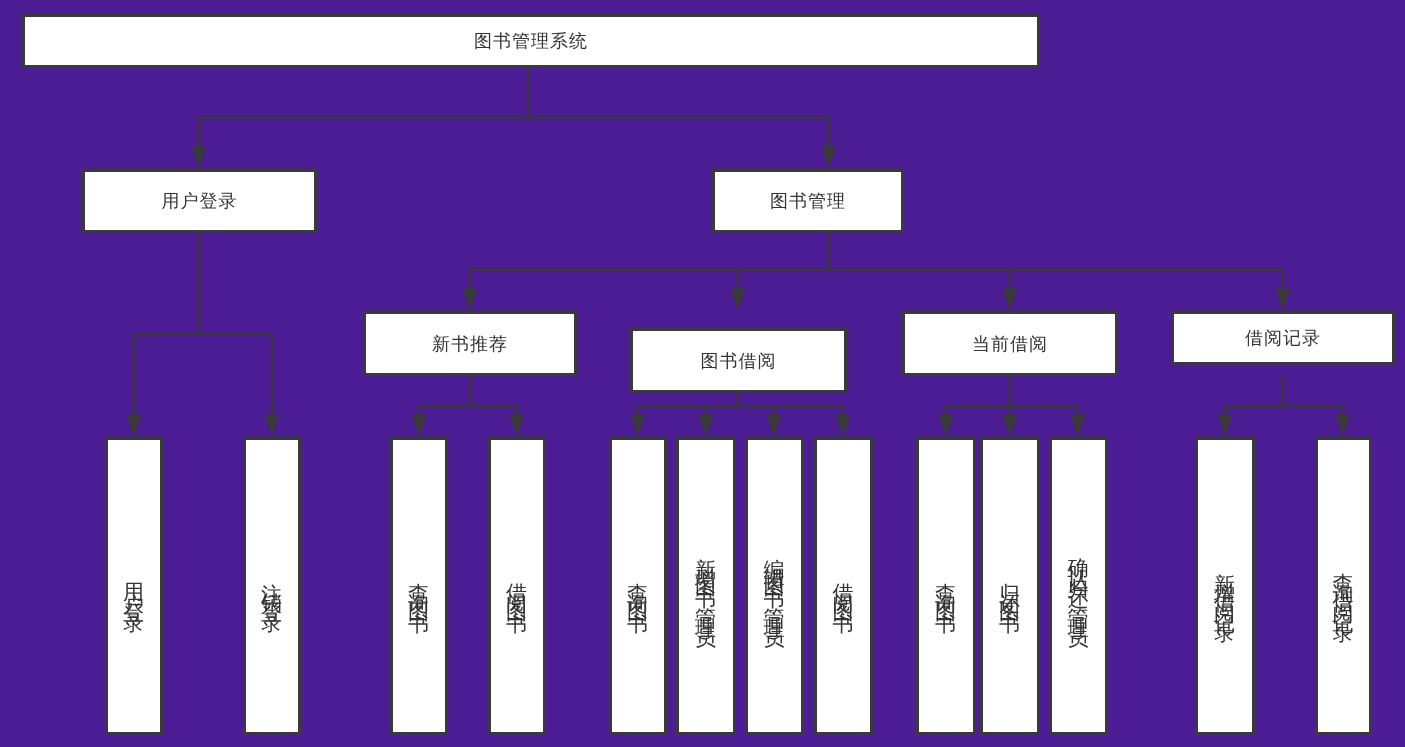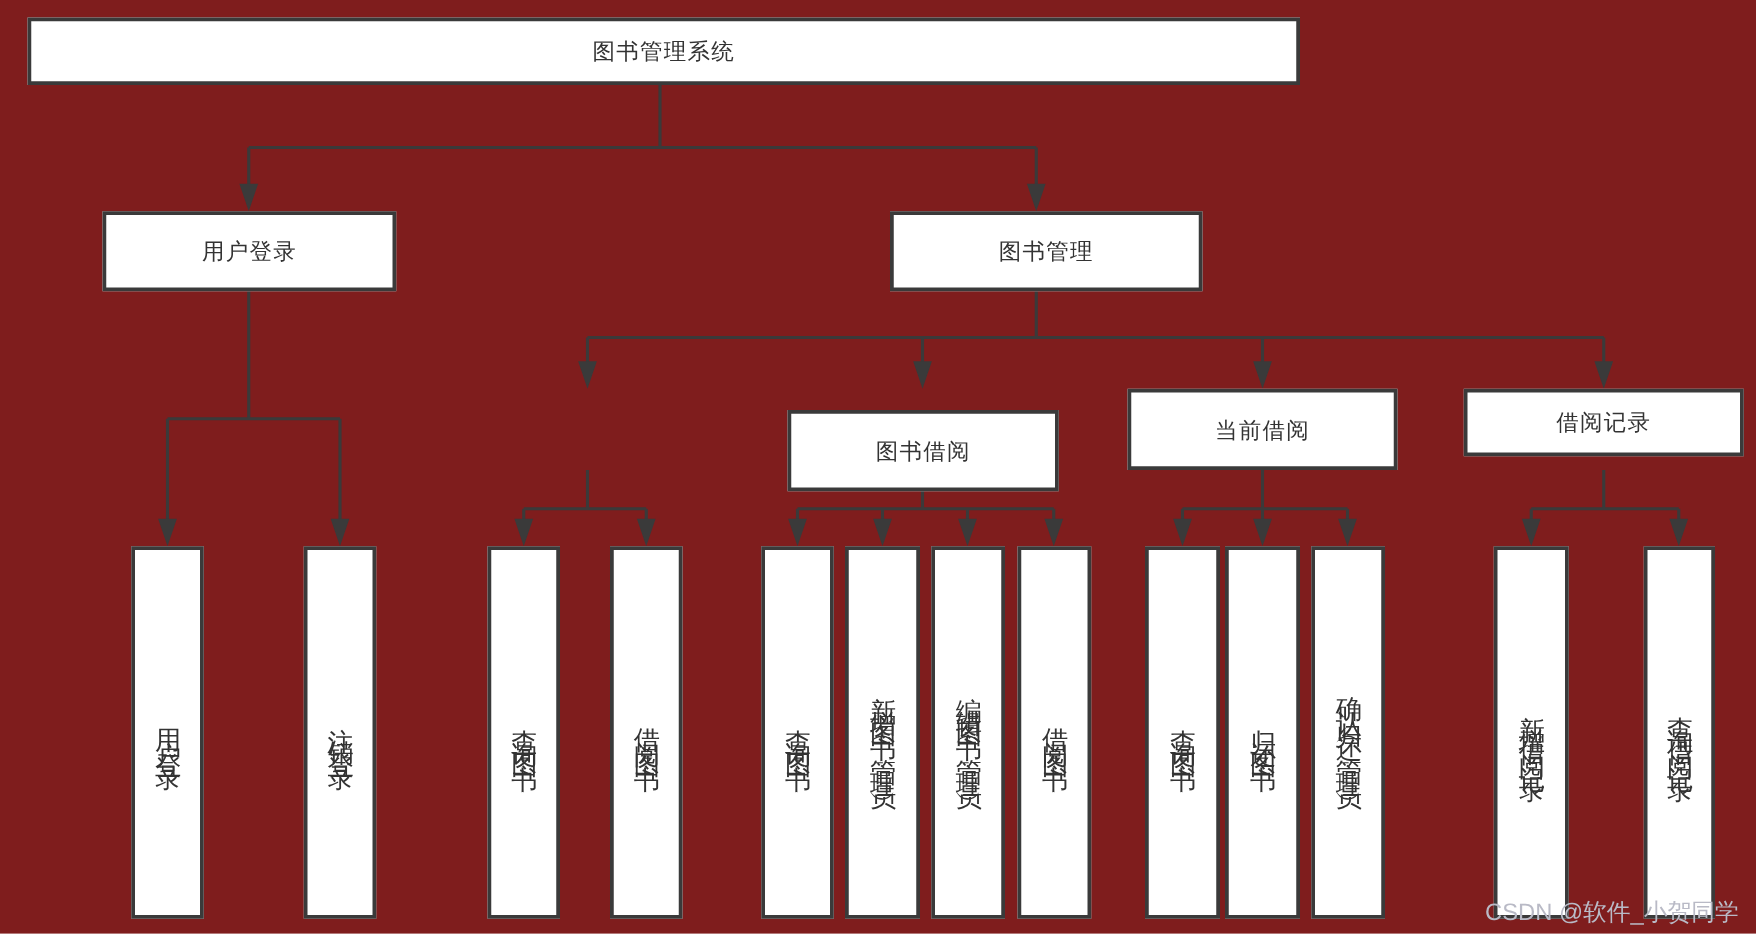"图书管理系统" #canvas { background: #7f1d1d -> #4c1d95 }
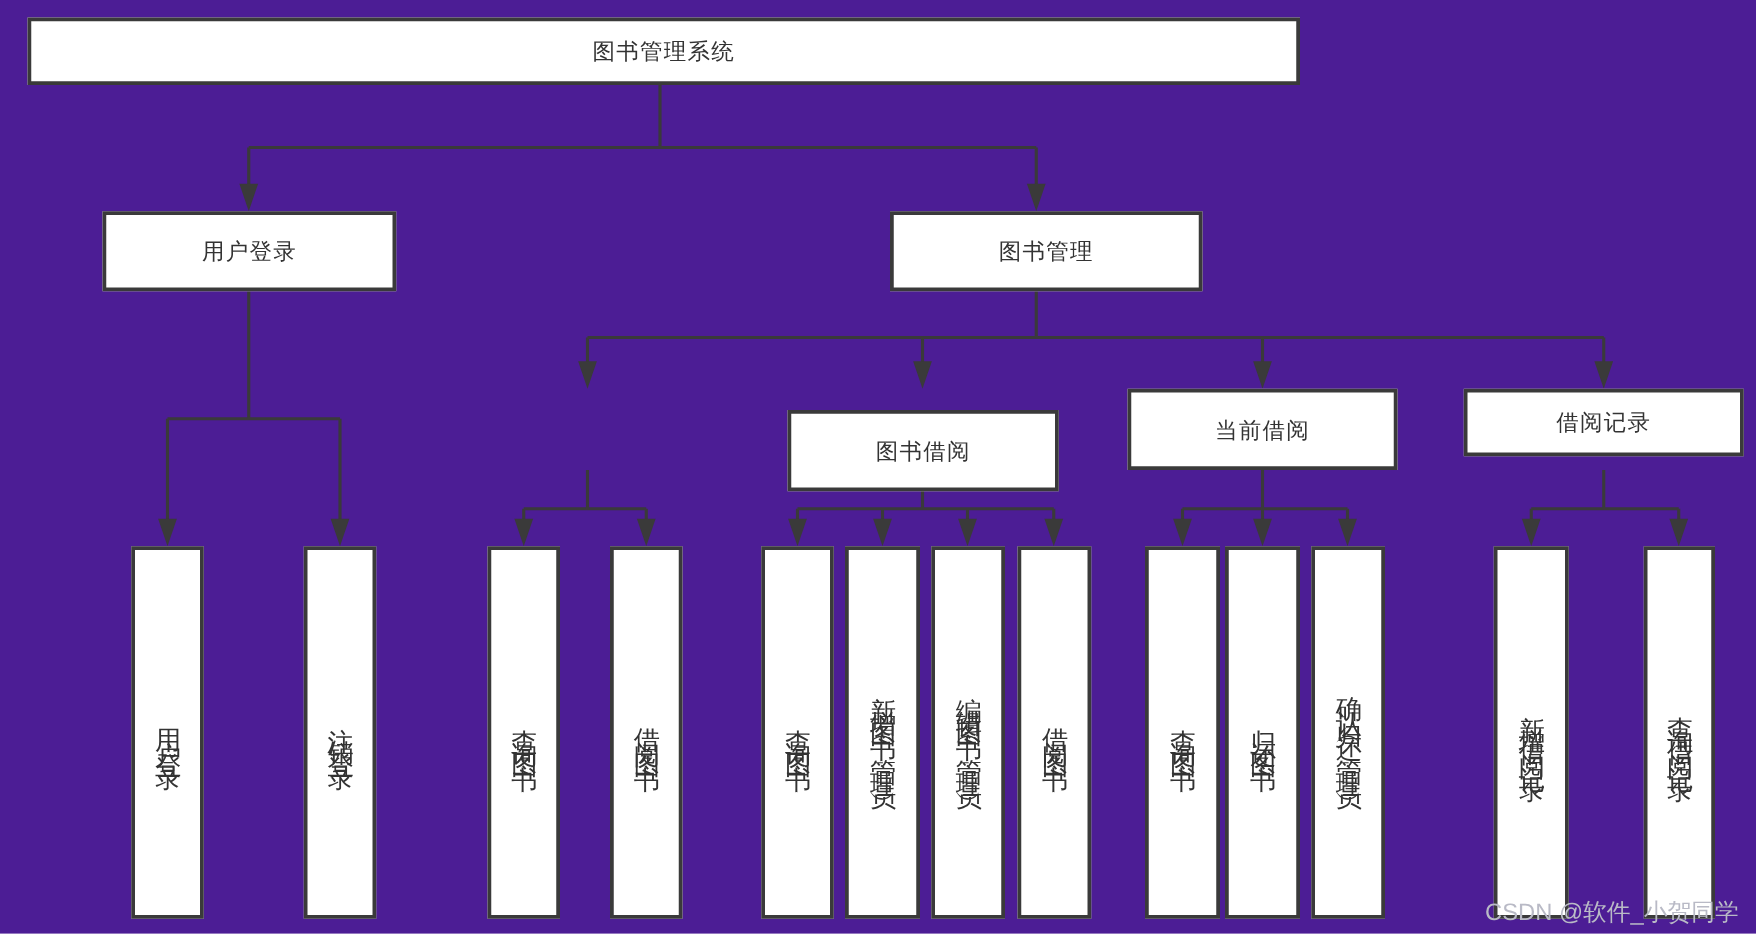"图书管理" #b-mgmt { width: 250px -> 192px }
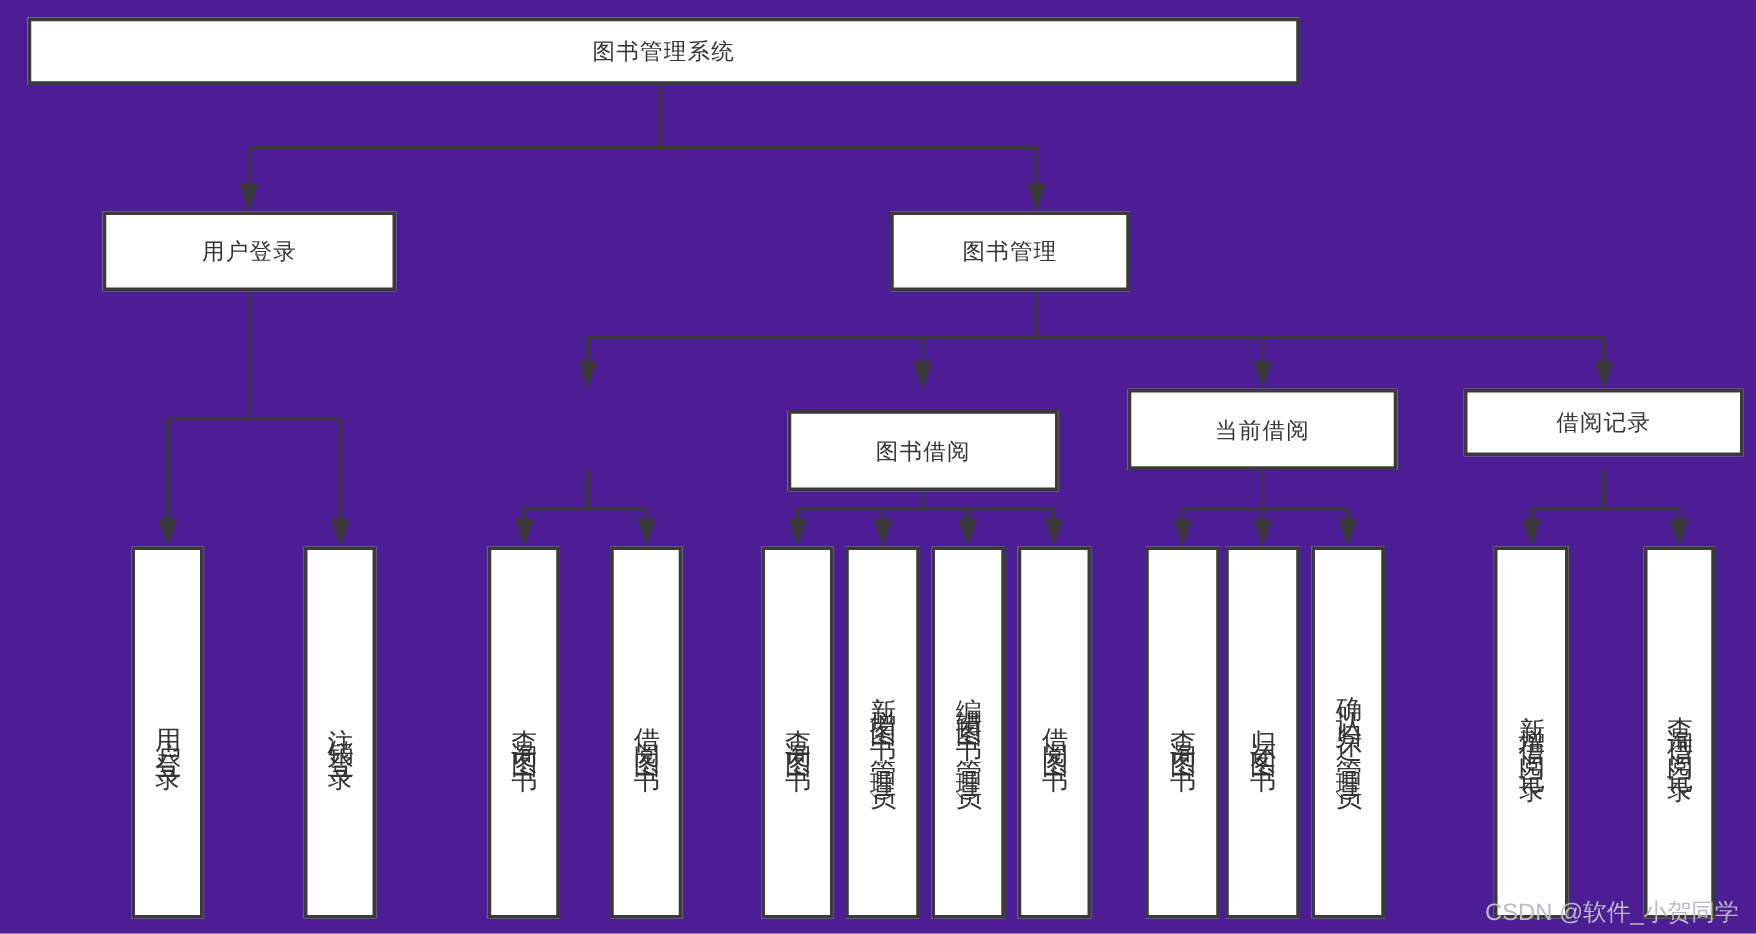"新书推荐" div.box { html: none -> <div> <span>新书推荐</span> </div> }
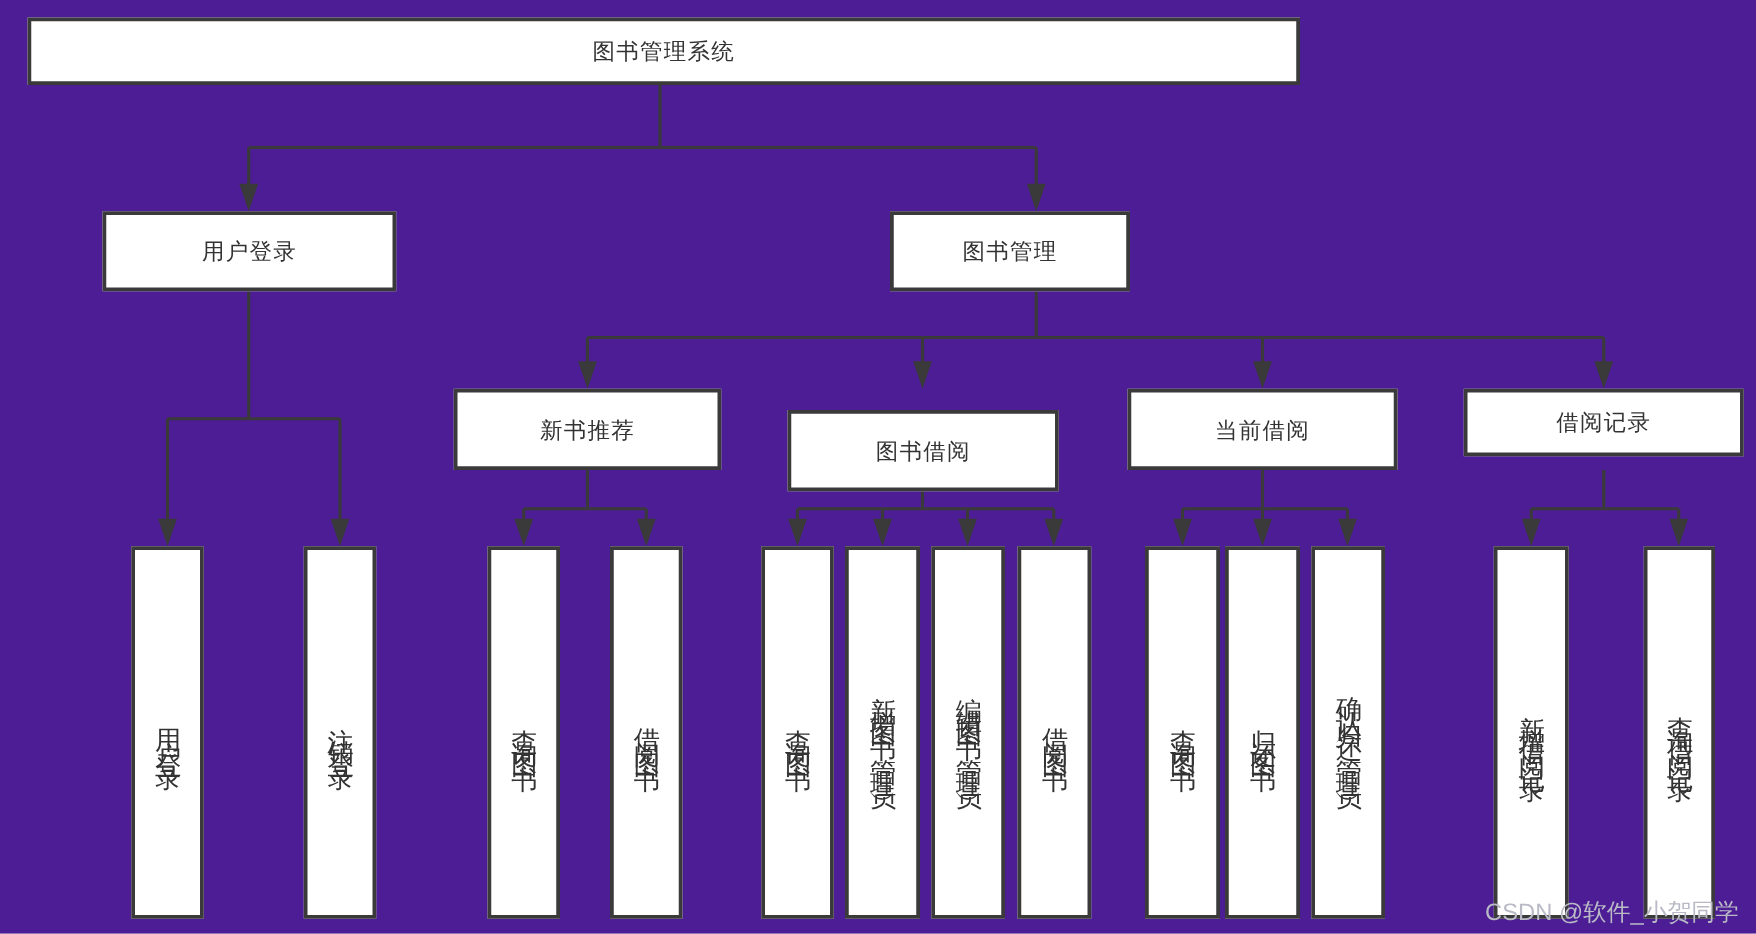"CSDN @软件_小贺同学" div { html: <div>CSDN @软件_小贺同学</div> -> none }
